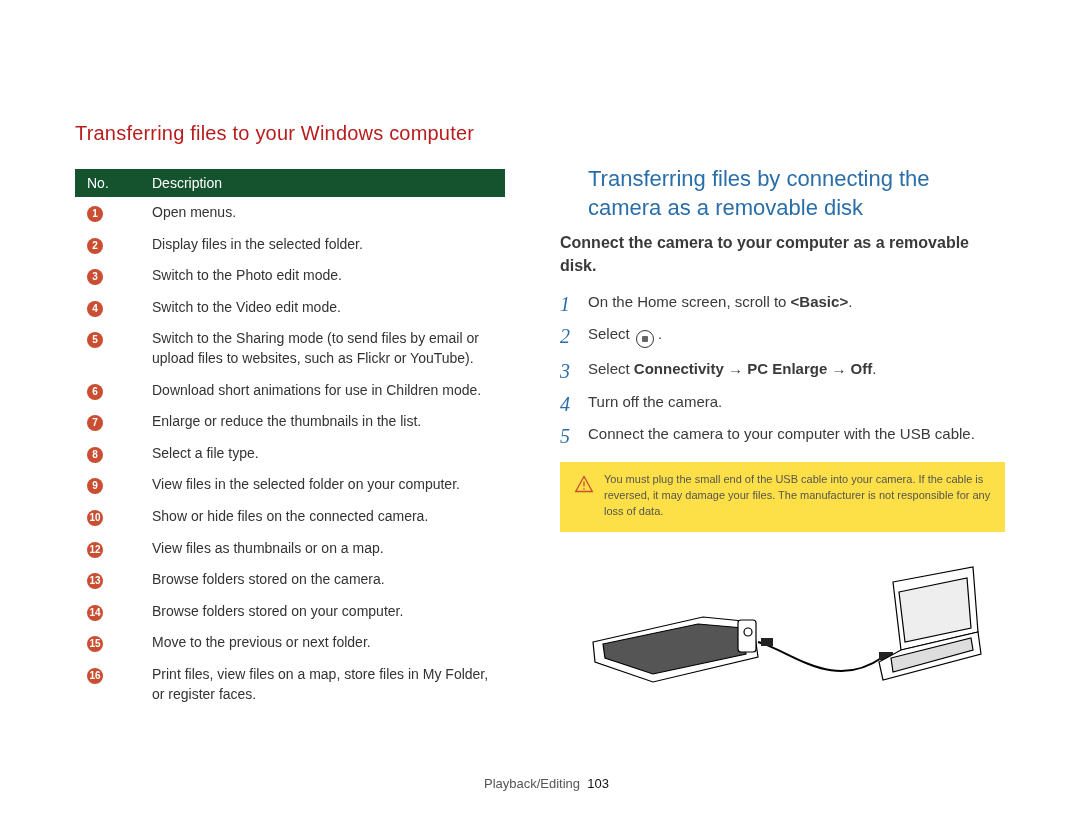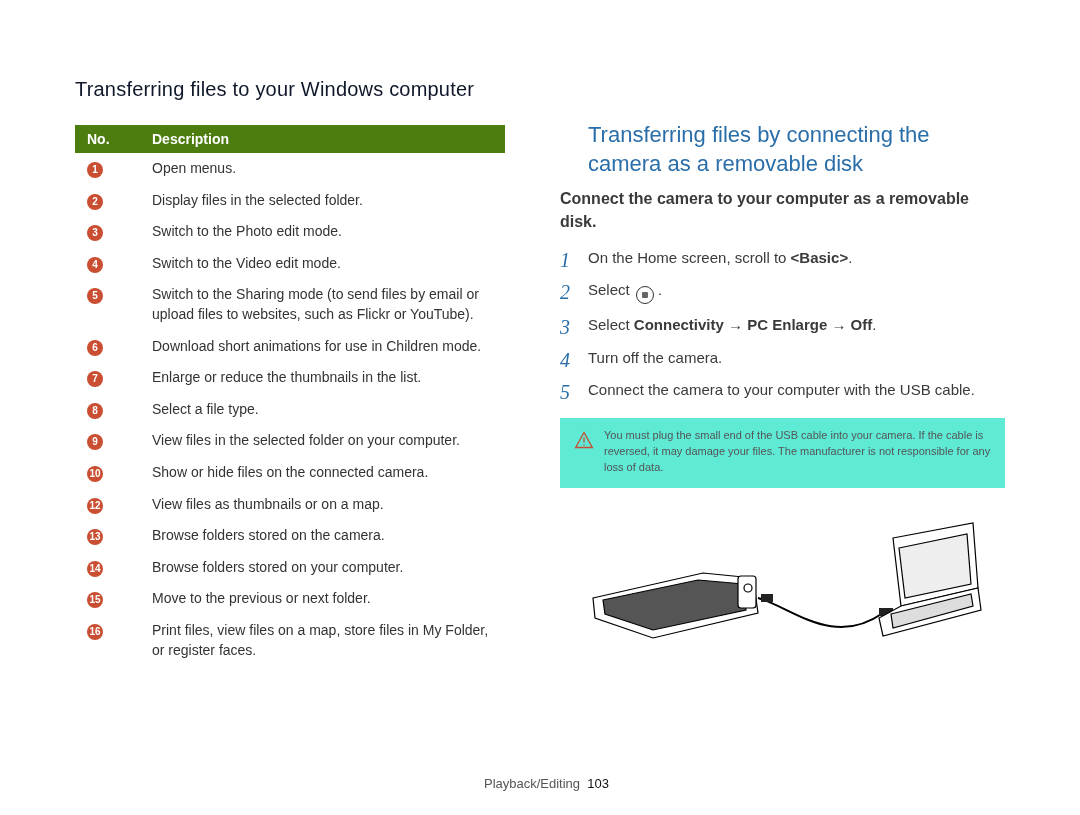"Transferring files to your Windows" .header-title { color: #0f172a -> #b91c1c; margin-top: none -> 44px }
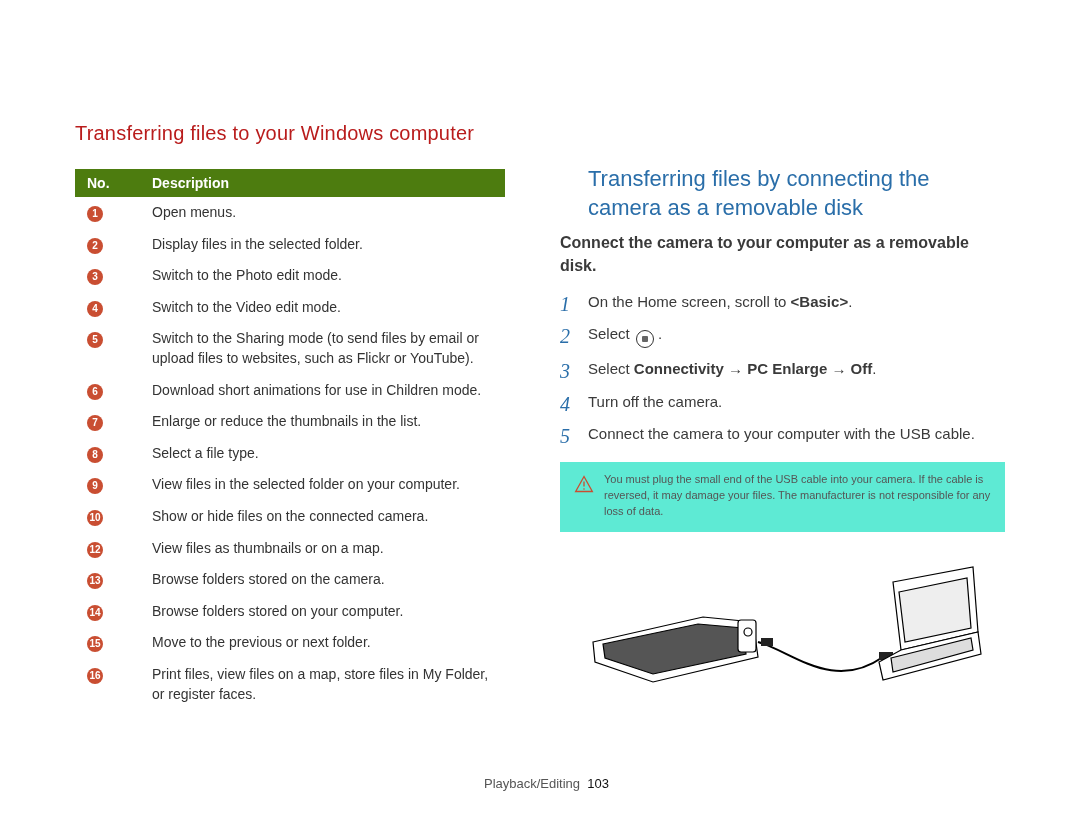"No." .desc-table thead th { background: #4d7c0f -> #14532d; font-weight: 700 -> 400 }
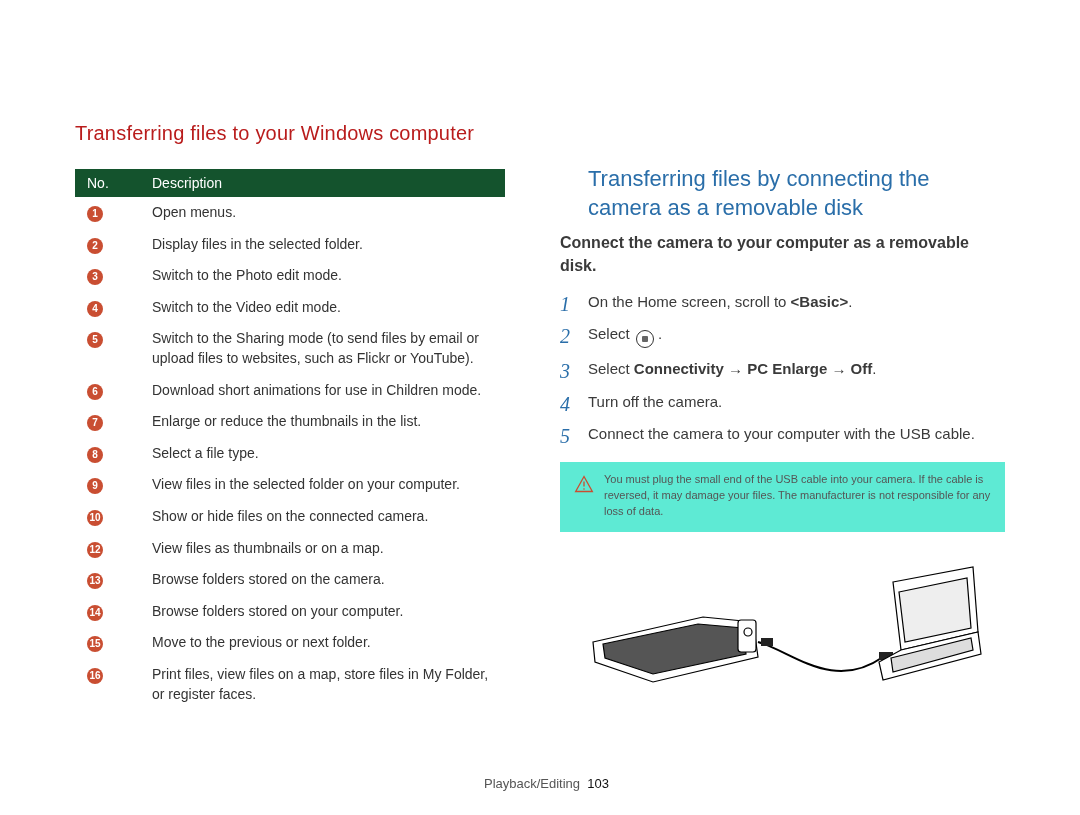"You must plug the small" .note-box { background: #5eead4 -> #fde047 }
